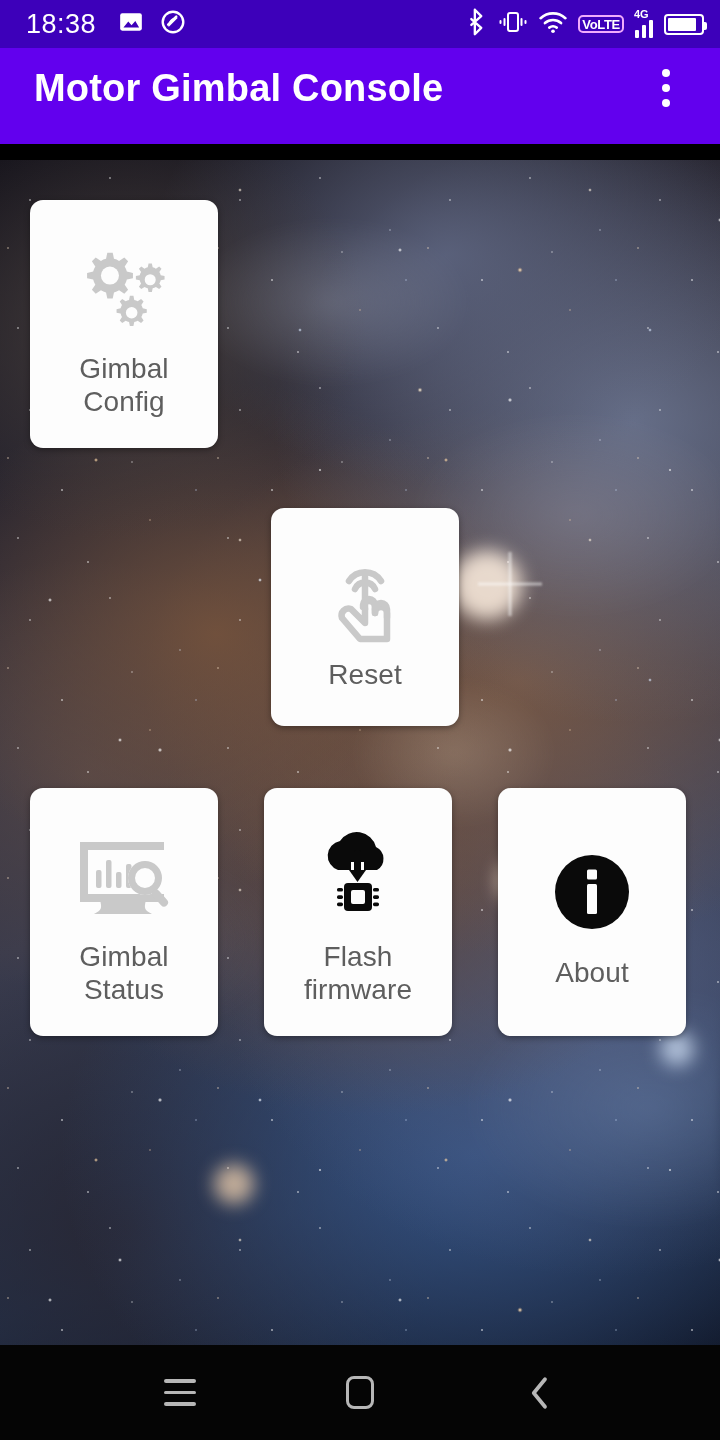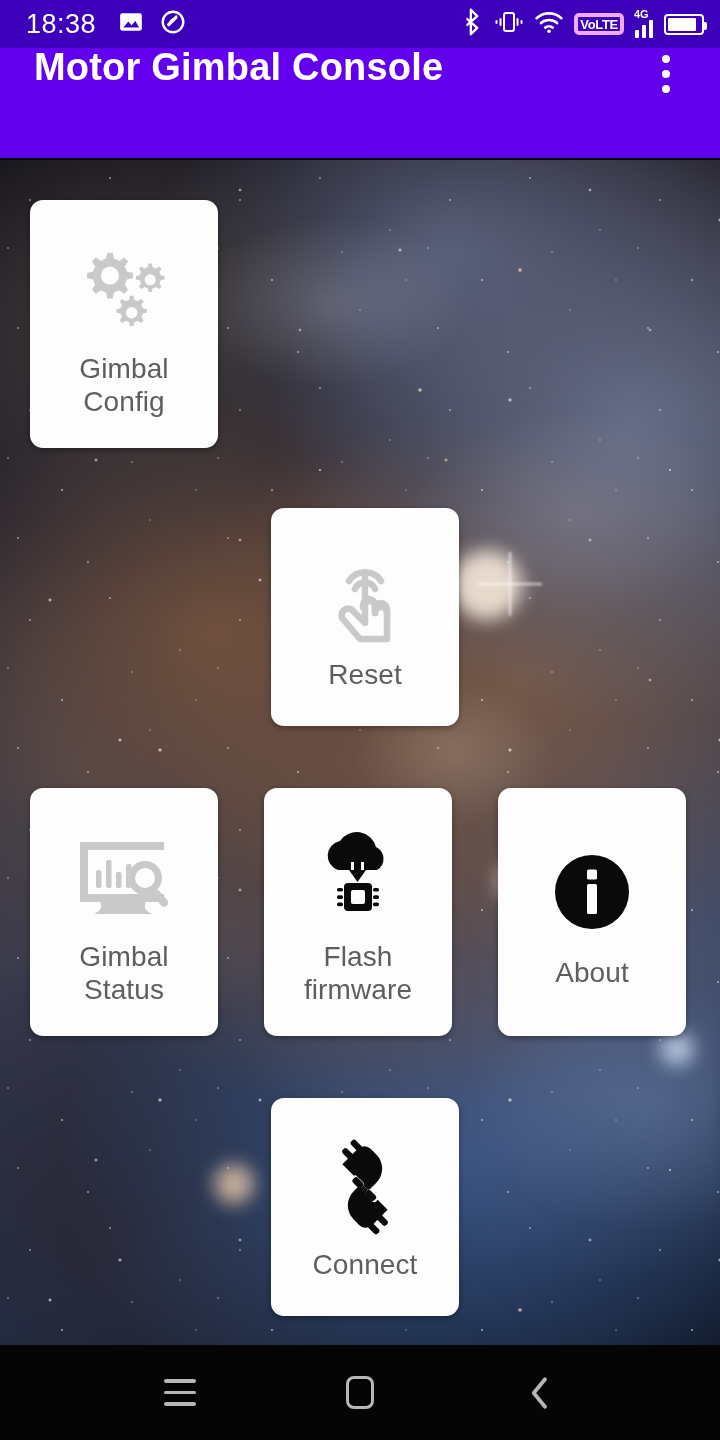"VoLTE" .volte-box { border: 4px solid #f0abfc -> 2px solid #f0abfc }
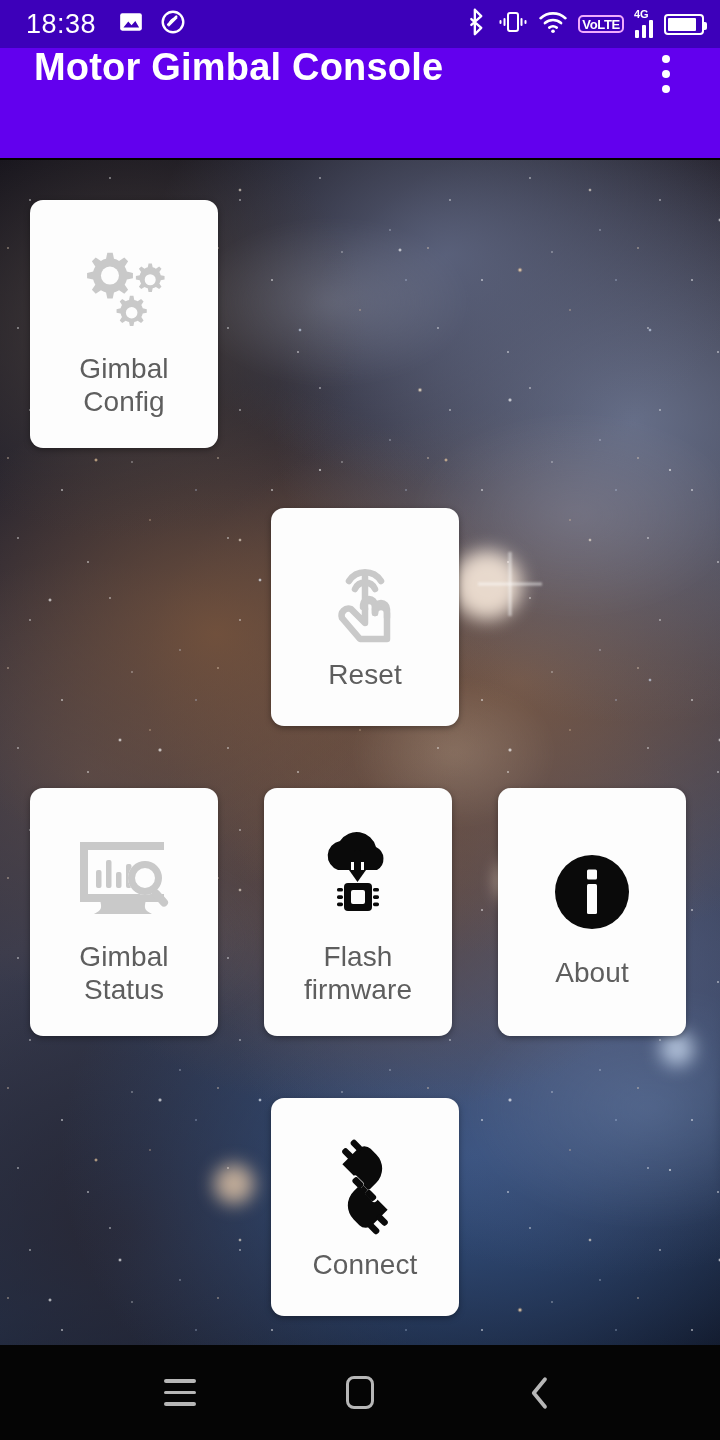"Motor Gimbal Console" .appbar { align-items: flex-start -> center; top: 46px -> 32px }
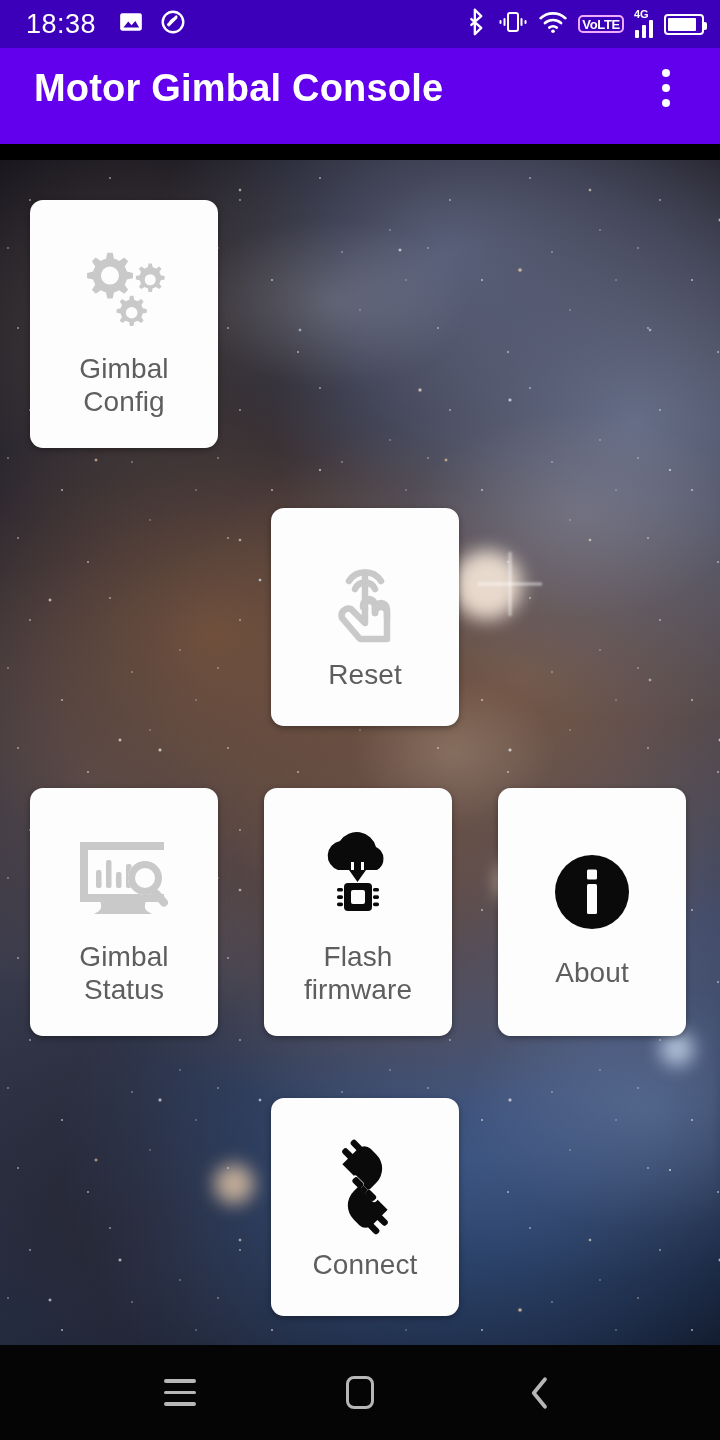"Connect" div.row { html: <div> <div> <span> <svg> <g> <g> <path></path> <rect></rect> <rect></rect> <path></path> <rect></rect> <rect></rect> </g> <g> <rect></rect> <rect></rect> </g> <g> <rect></rect> <rect></rect> </g> </g> </svg> </span> <span>Connect</span> </div> </div> -> none }
